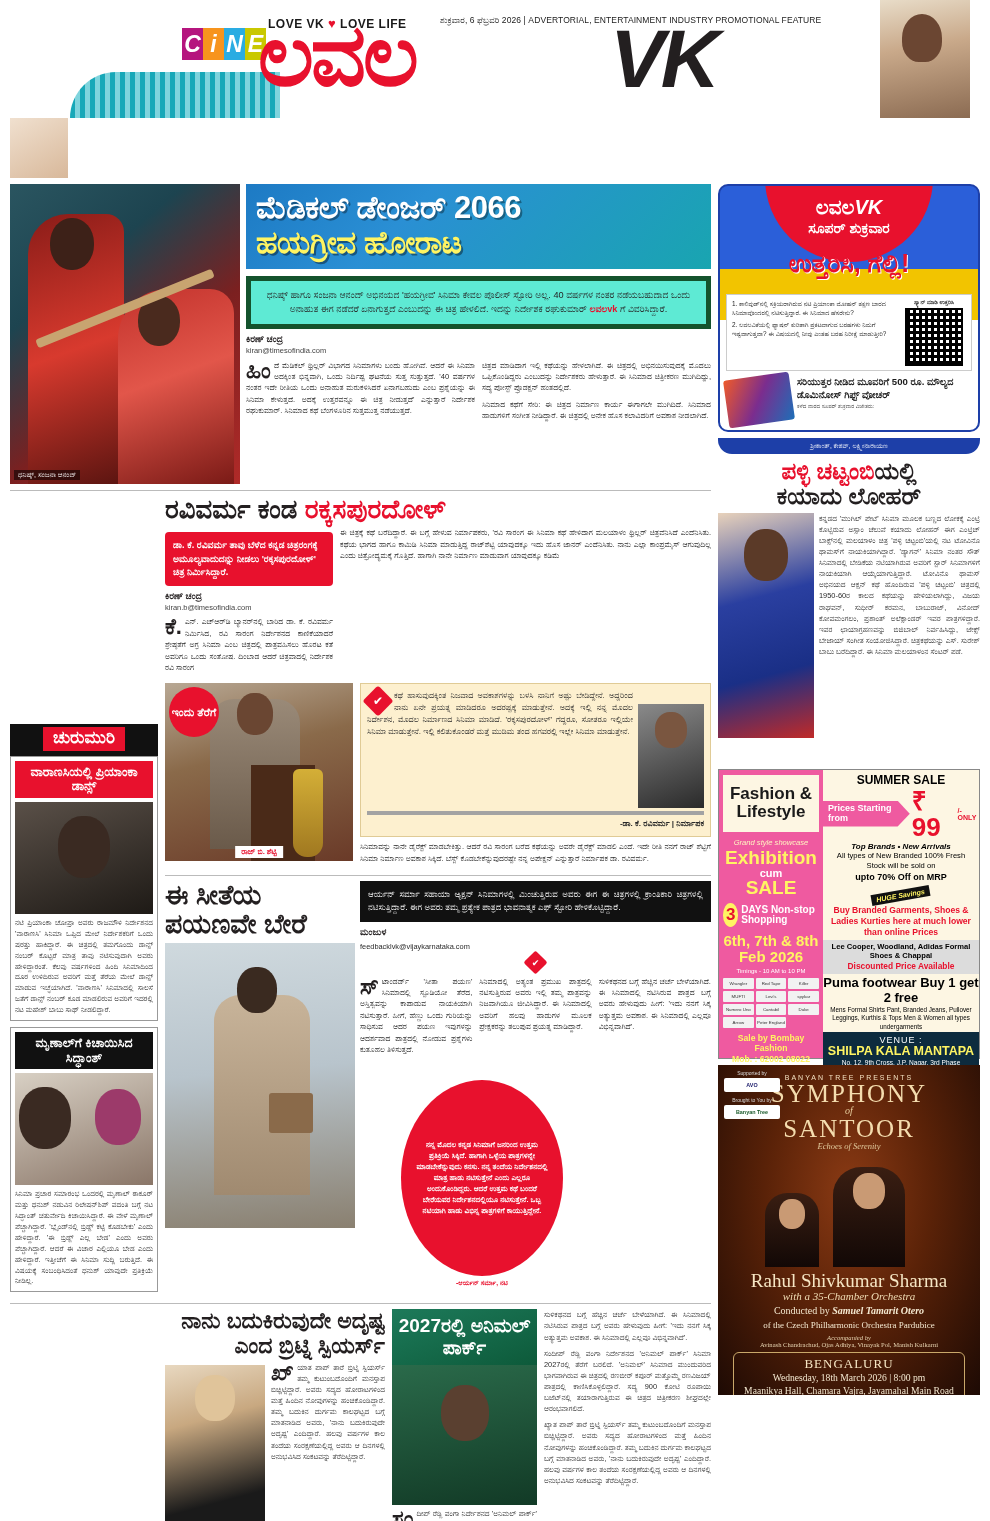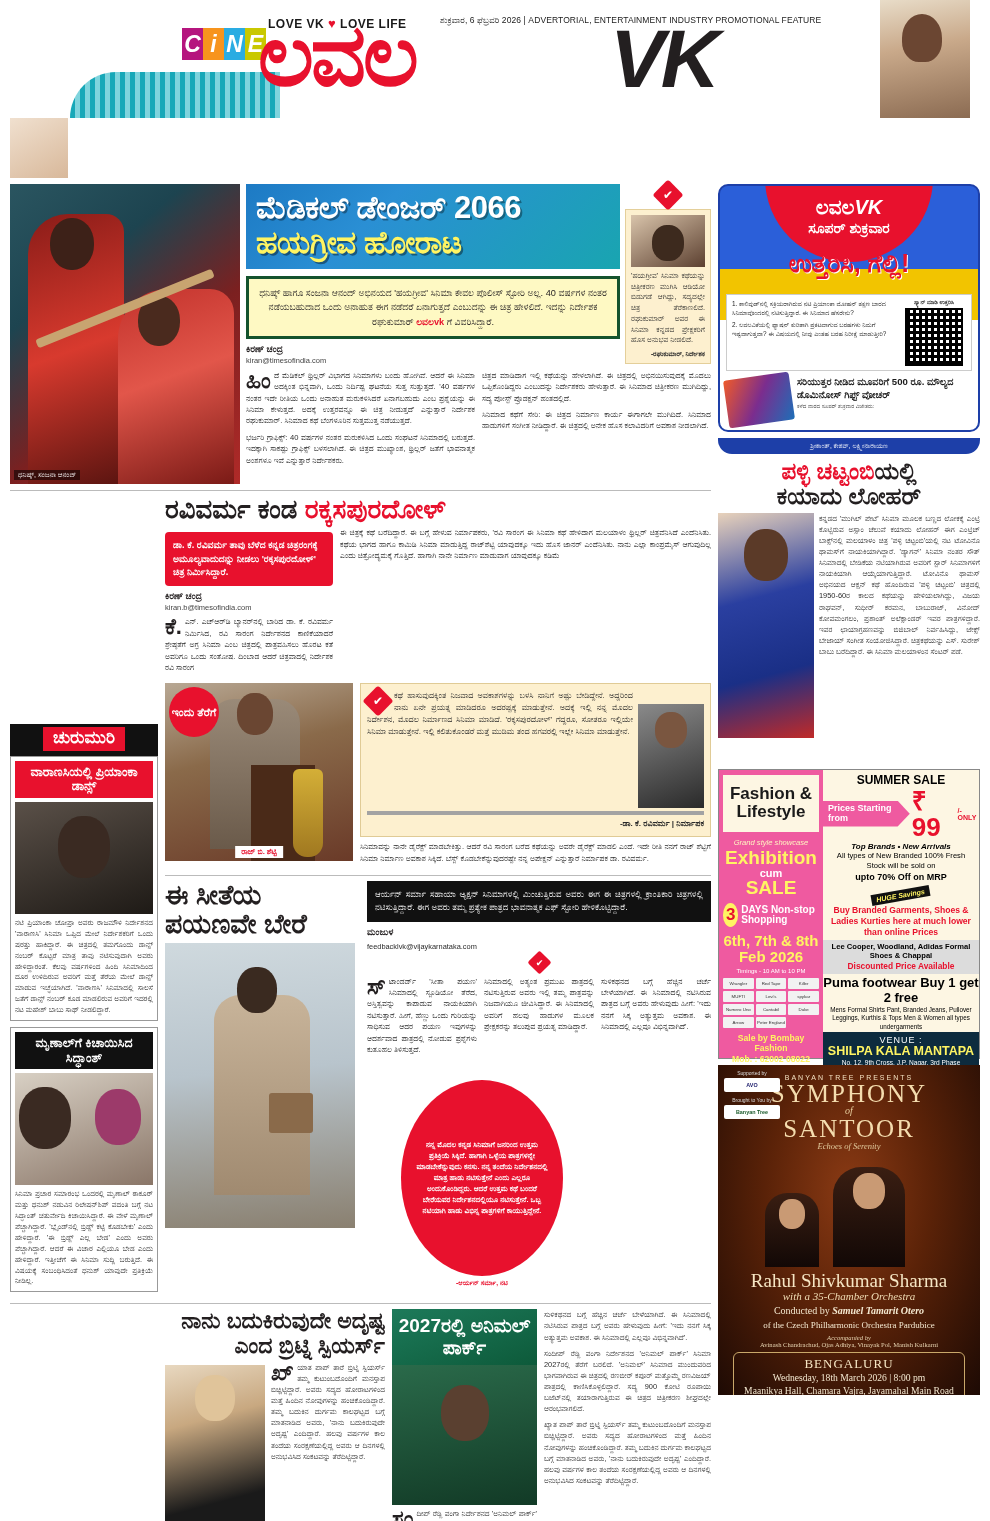"'ಹಯಗ್ರೀವ' ಸಿನಿಮಾ ಕಥೆಯನ್ನು ಚಿತ್ರೀಕರಣ" div { html: <div> <div></div> <div> <div></div> <div>'ಹಯಗ್ರೀವ' ಸಿನಿಮಾ ಕಥೆಯನ್ನು ಚಿತ್ರೀಕರಣ ಮುಗಿಸಿ ಆಡಿಯೋ ಬಿಡುಗಡೆ ಆಗಿದ್ದು, ಸದ್ಯದಲ್ಲೇ ಚಿತ್ರ ತೆರೆಕಾಣಲಿದೆ. ರಘುಕುಮಾರ್ ಅವರ ಈ ಸಿನಿಮಾ ಕನ್ನಡದ ಪ್ರೇಕ್ಷಕರಿಗೆ ಹೊಸ ಅನುಭವ ನೀಡಲಿದೆ.</div> <div>-ರಘುಕುಮಾರ್, ನಿರ್ದೇಶಕ</div> </div> </div> -> none }
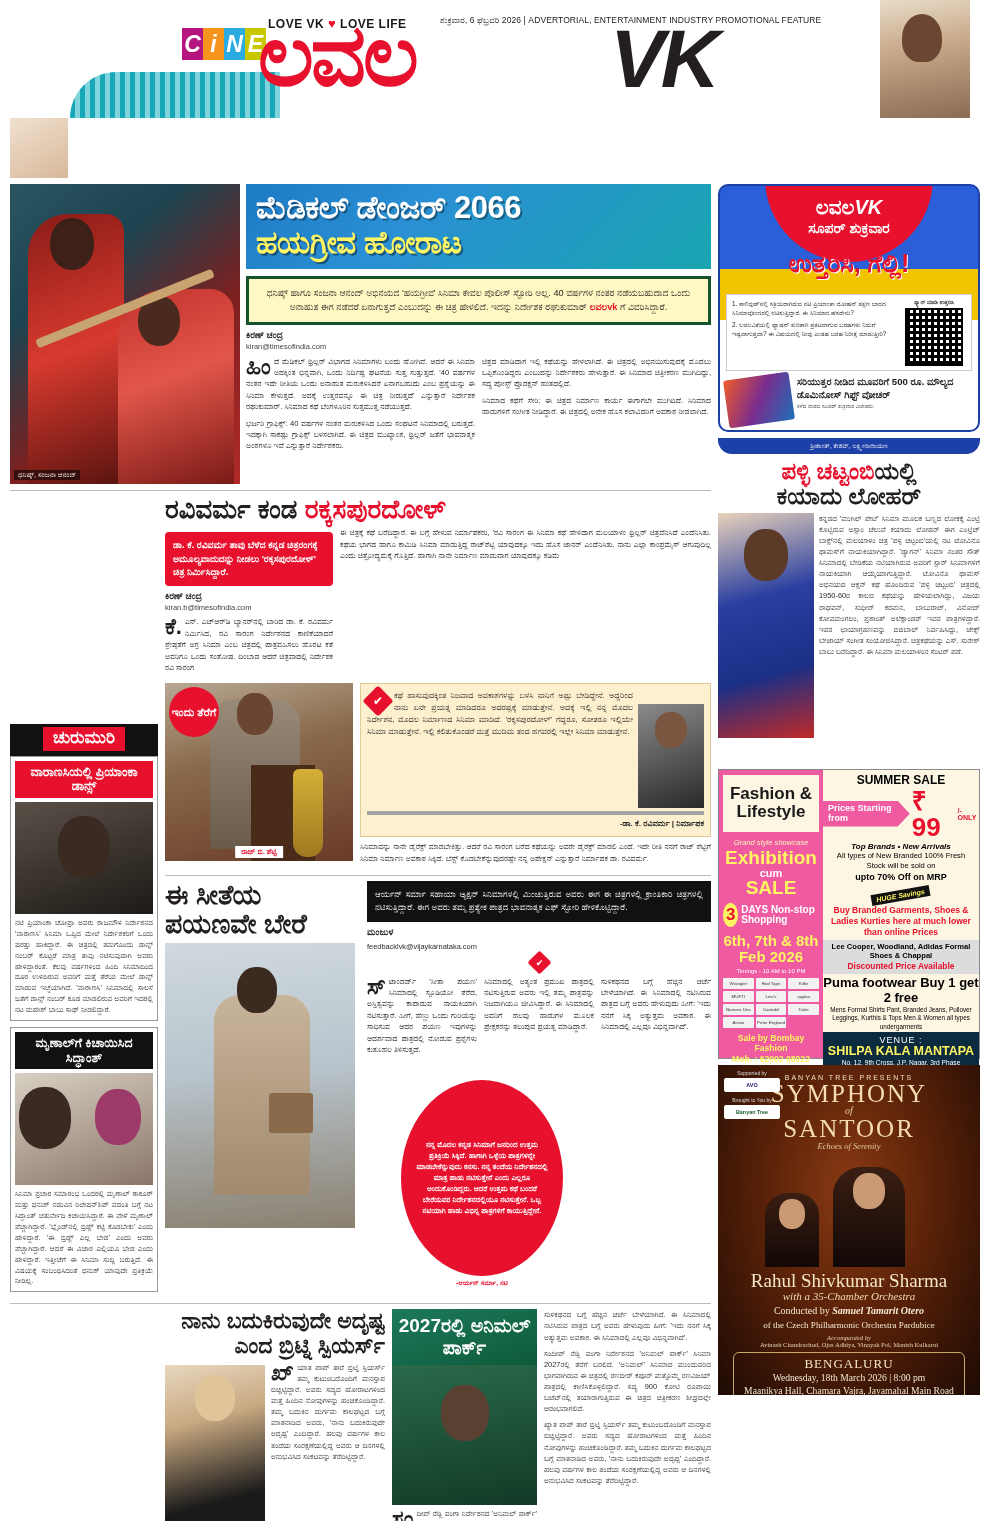"ಧನಿಷ್ಕ್ ಹಾಗೂ ಸಂಜನಾ ಆನಂದ್ ಅಭಿನಯದ" .hl-sub { background: #fef9c3 -> #5eead4; border: 3px solid #14532d -> 5px solid #14532d }
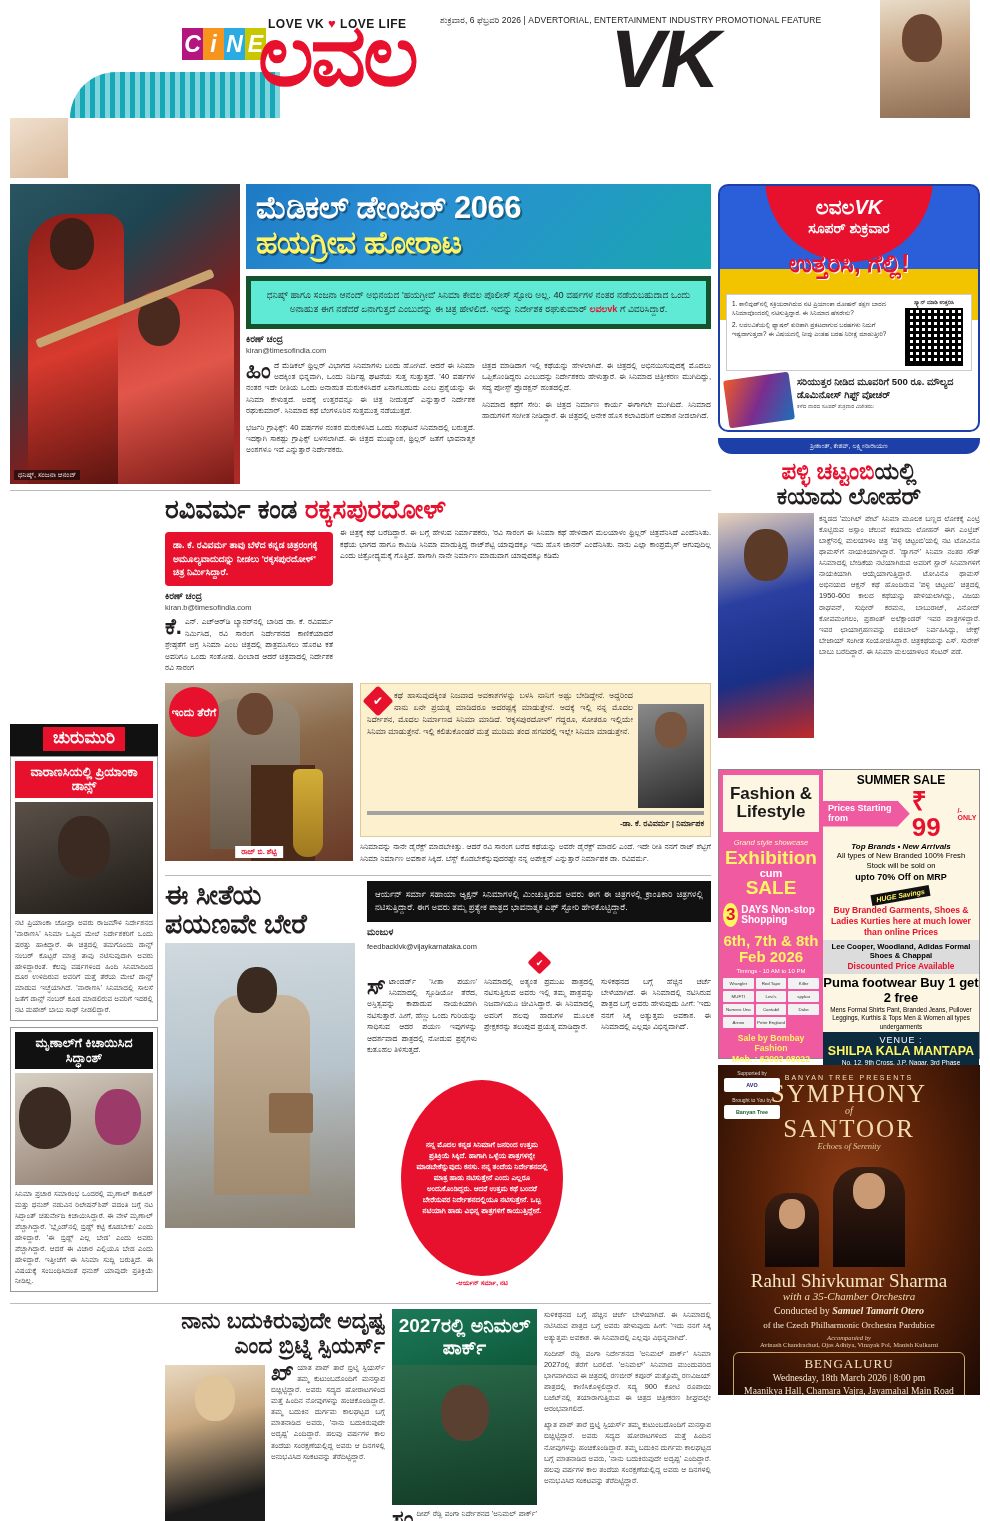"ಭರ್ಜರಿ ಗ್ರಾಫಿಕ್ಸ್: 40 ವರ್ಷಗಳ ನಂತರ" p { html: <p>ಭರ್ಜರಿ ಗ್ರಾಫಿಕ್ಸ್: 40 ವರ್ಷಗಳ ನಂತರ ಮರುಕಳಿಸಿದ ಒಂದು ಸಂಘಟನೆ ಸಿನಿಮಾದಲ್ಲಿ ಬರುತ್ತದೆ. ಇದಕ್ಕಾಗಿ ಸಾಕಷ್ಟು ಗ್ರಾಫಿಕ್ಸ್ ಬಳಸಲಾಗಿದೆ. ಈ ಚಿತ್ರದ ಮುಖ್ಯಾಂಶ, ಥ್ರಿಲ್ಲರ್ ಜತೆಗೆ ಭಾವನಾತ್ಮಕ ಅಂಶಗಳೂ ಇವೆ ಎನ್ನುತ್ತಾರೆ ನಿರ್ದೇಶಕರು.</p> -> none }
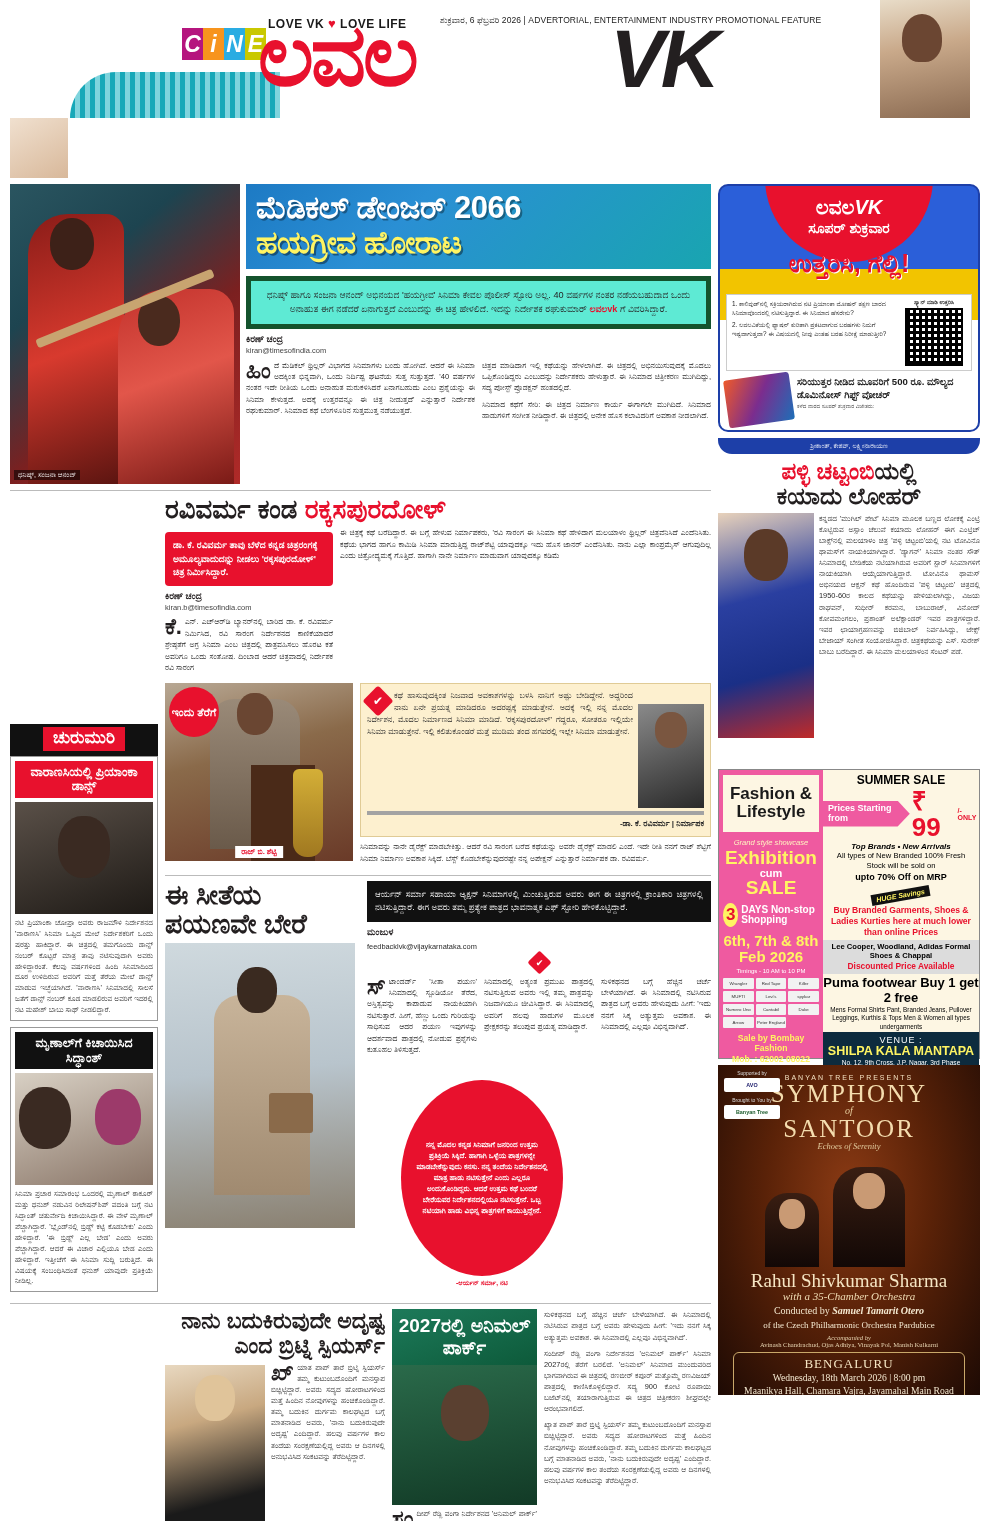"ಈ ಸೀತೆಯ ಪಯಣವೇ ಬೇರೆ" div { gap: 12px -> 5px }
